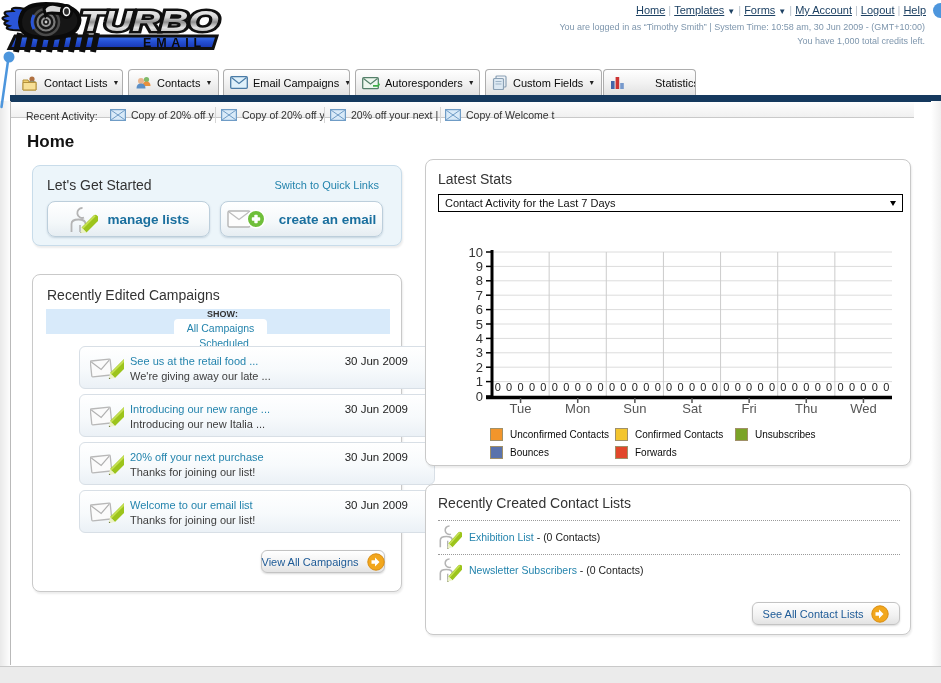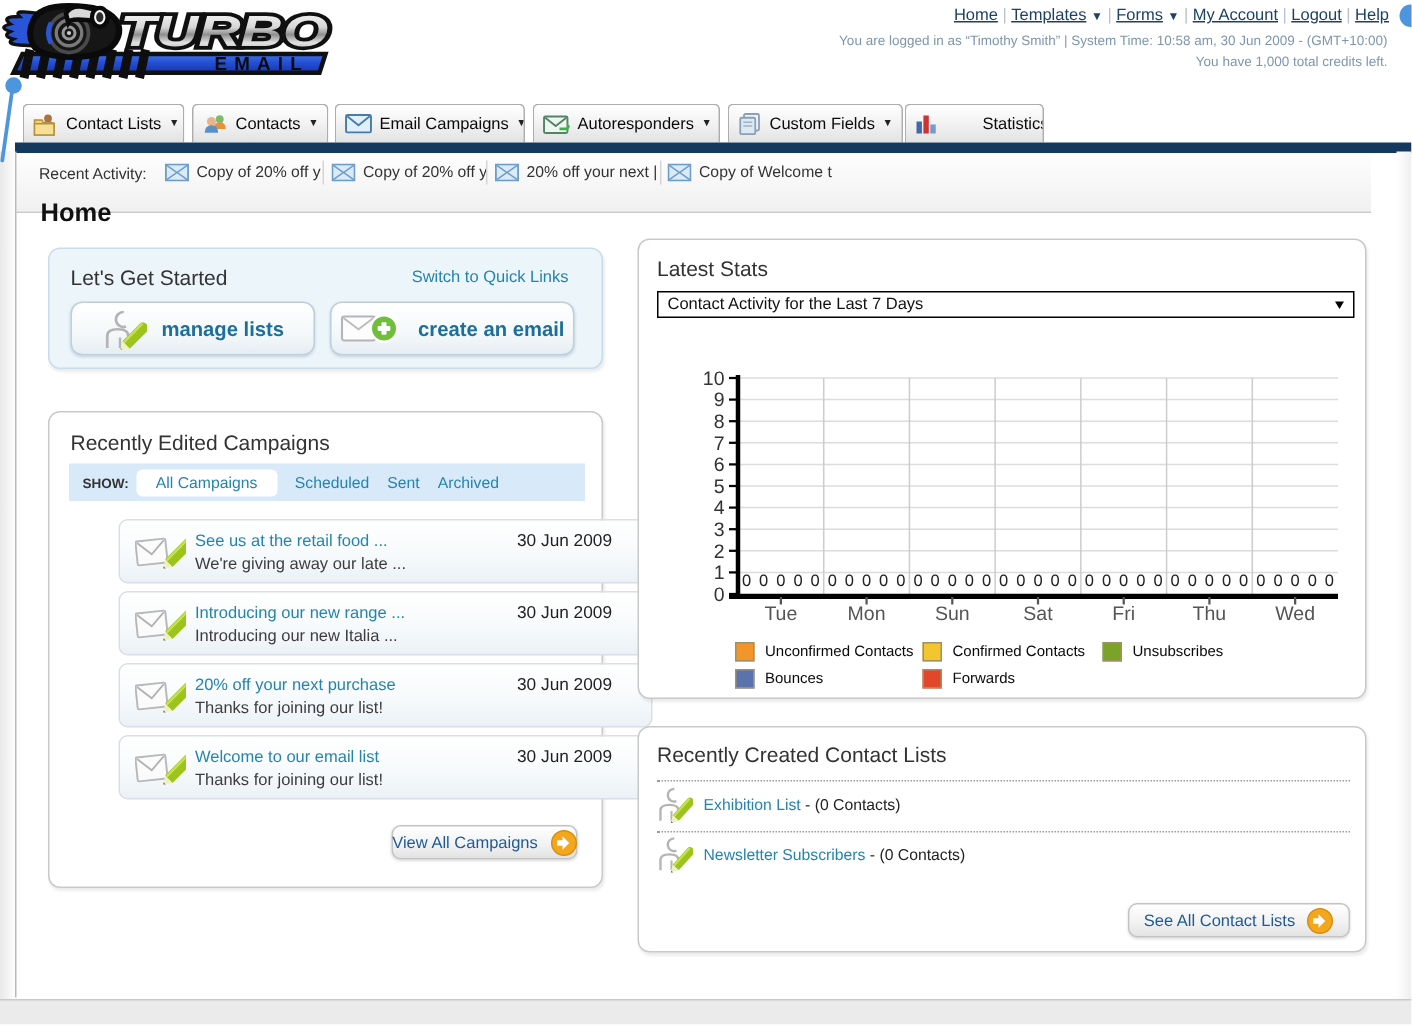"Recent Activity:" #recent { height: 40px -> 16px }
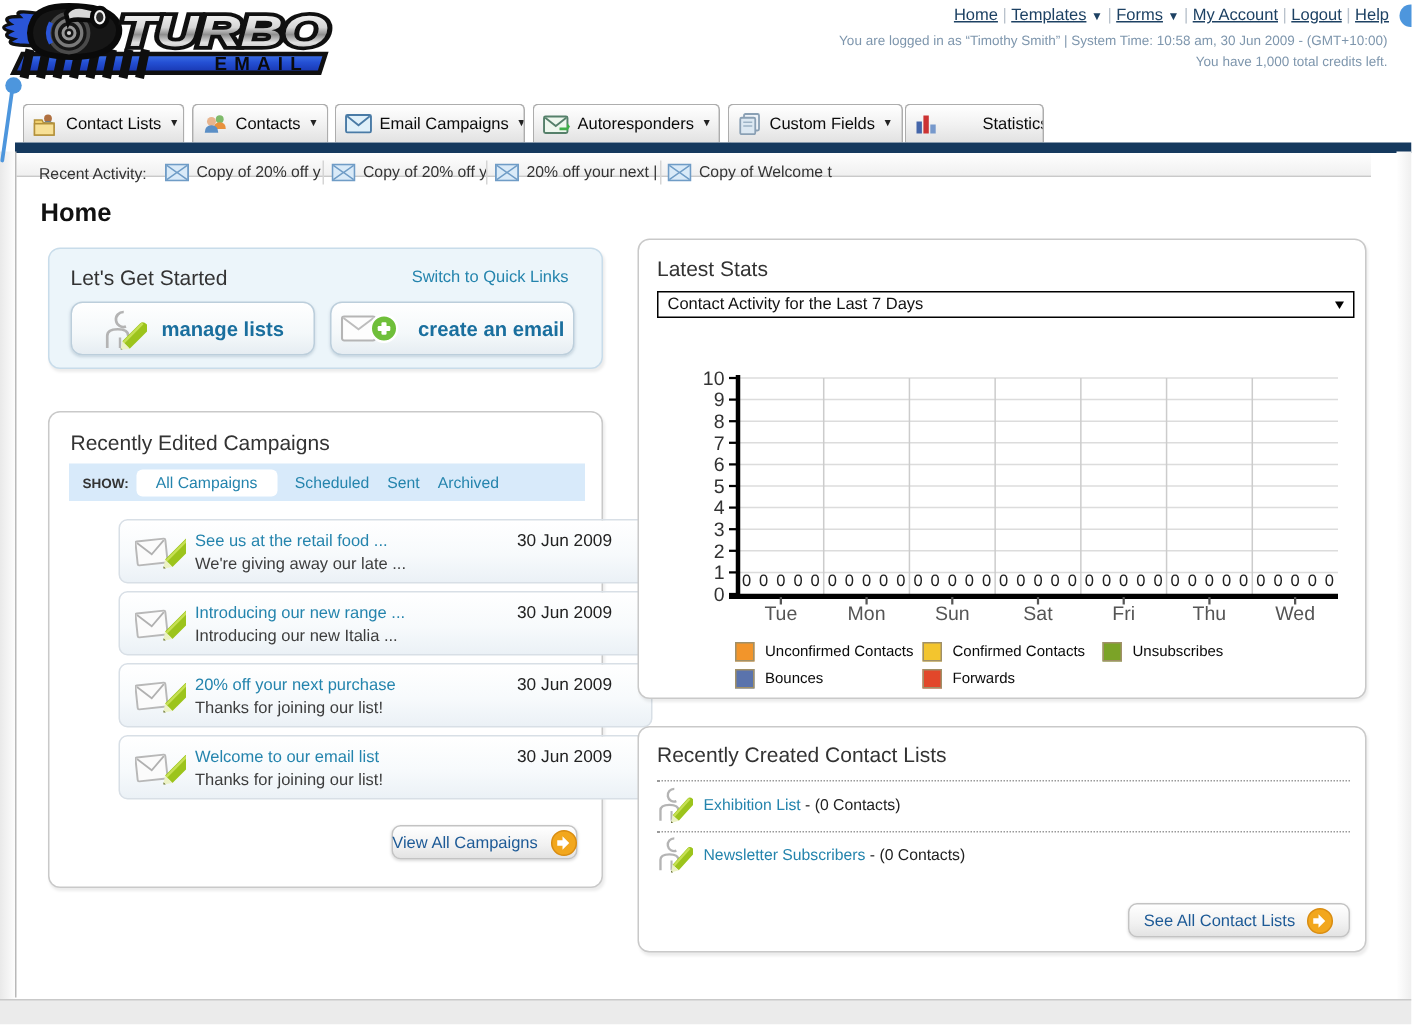"SHOW:" #showbar { flex-direction: none -> column }
